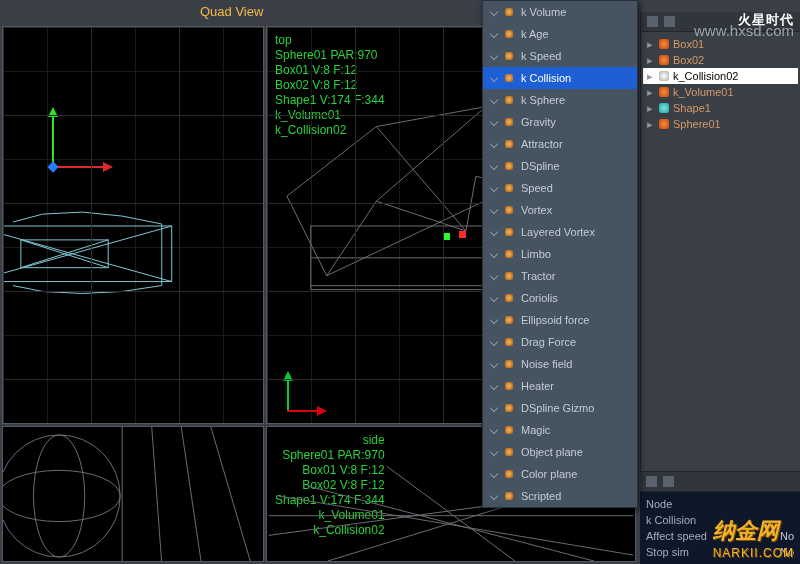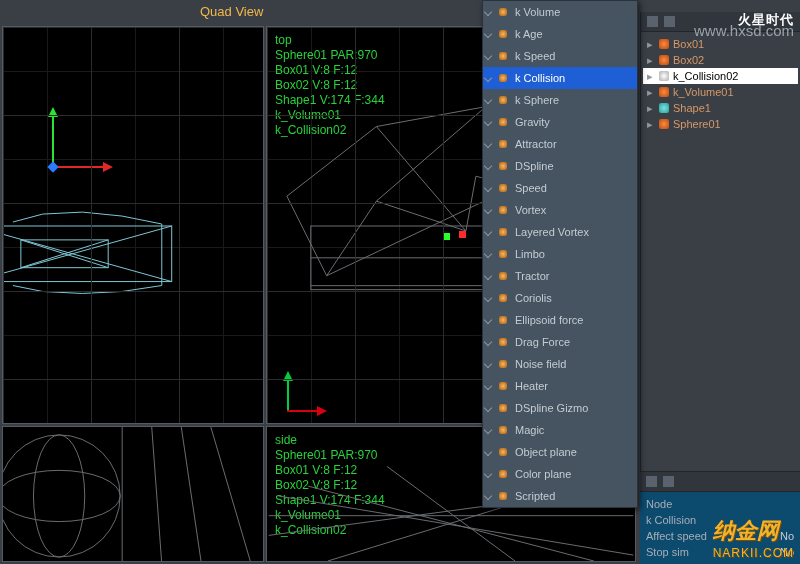"k Volume" .menu-row { padding: 0 2px -> 0 8px }
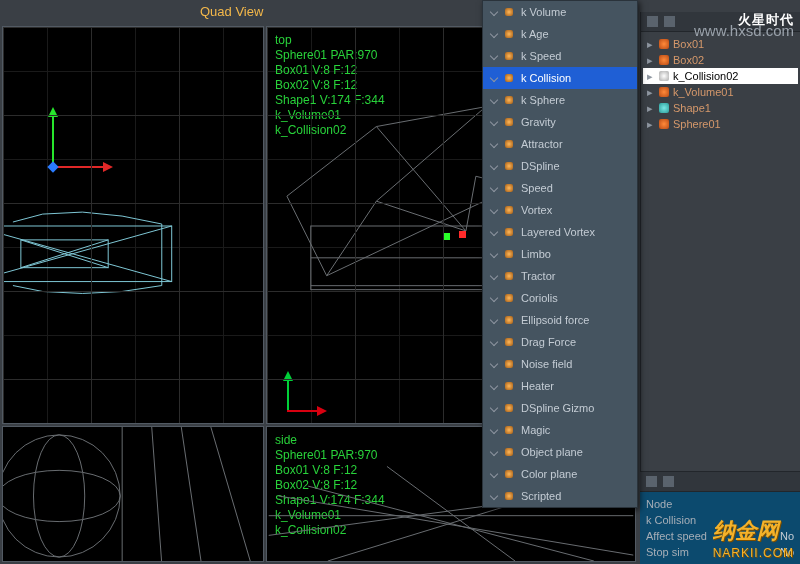"side" .vp-br { text-align: none -> right }
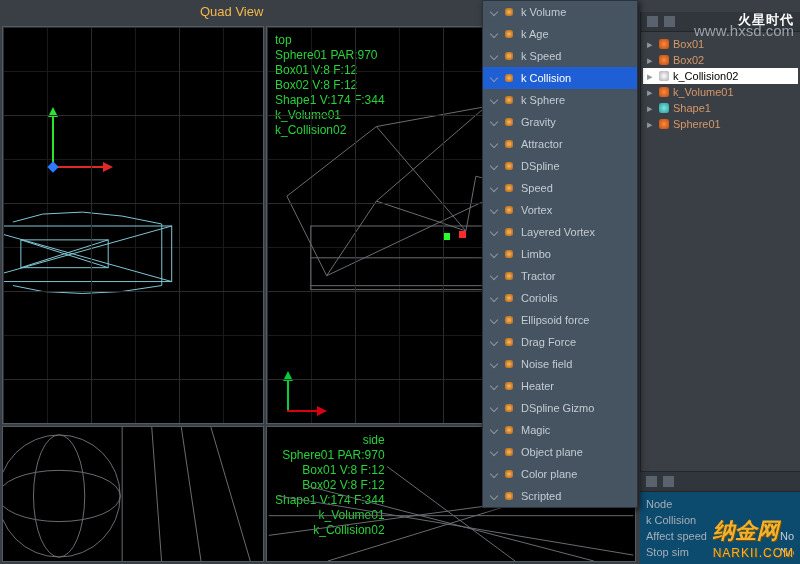"Node" .node-panel { background: #0c4a6e -> #0f172a }
